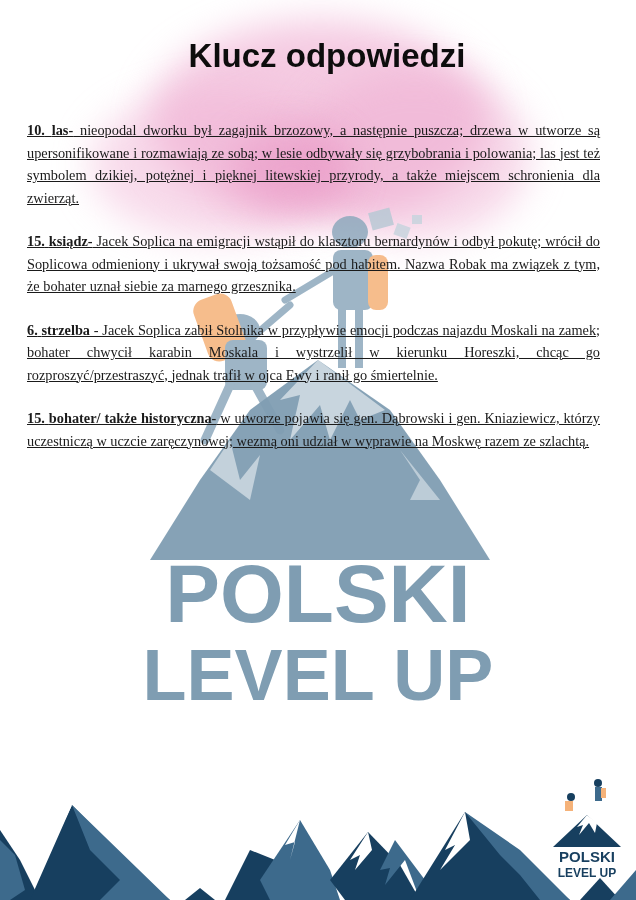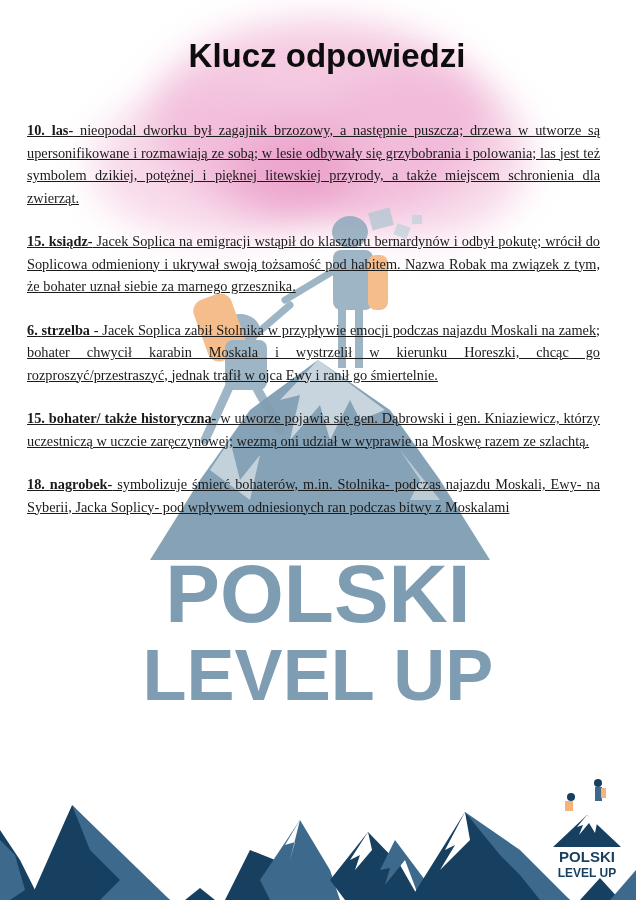"18. nagrobek- symbolizuje śmierć" p.entry { html: <p><b>18.</b> <b>nagrobek-</b><span> symbolizuje śmierć bohaterów, m.in. Stolnika- podczas najazdu Moskali, Ewy- na Syberii, Jacka Soplicy- pod wpływem odniesionych ran podczas bitwy z Moskalami</span></p> -> none }
